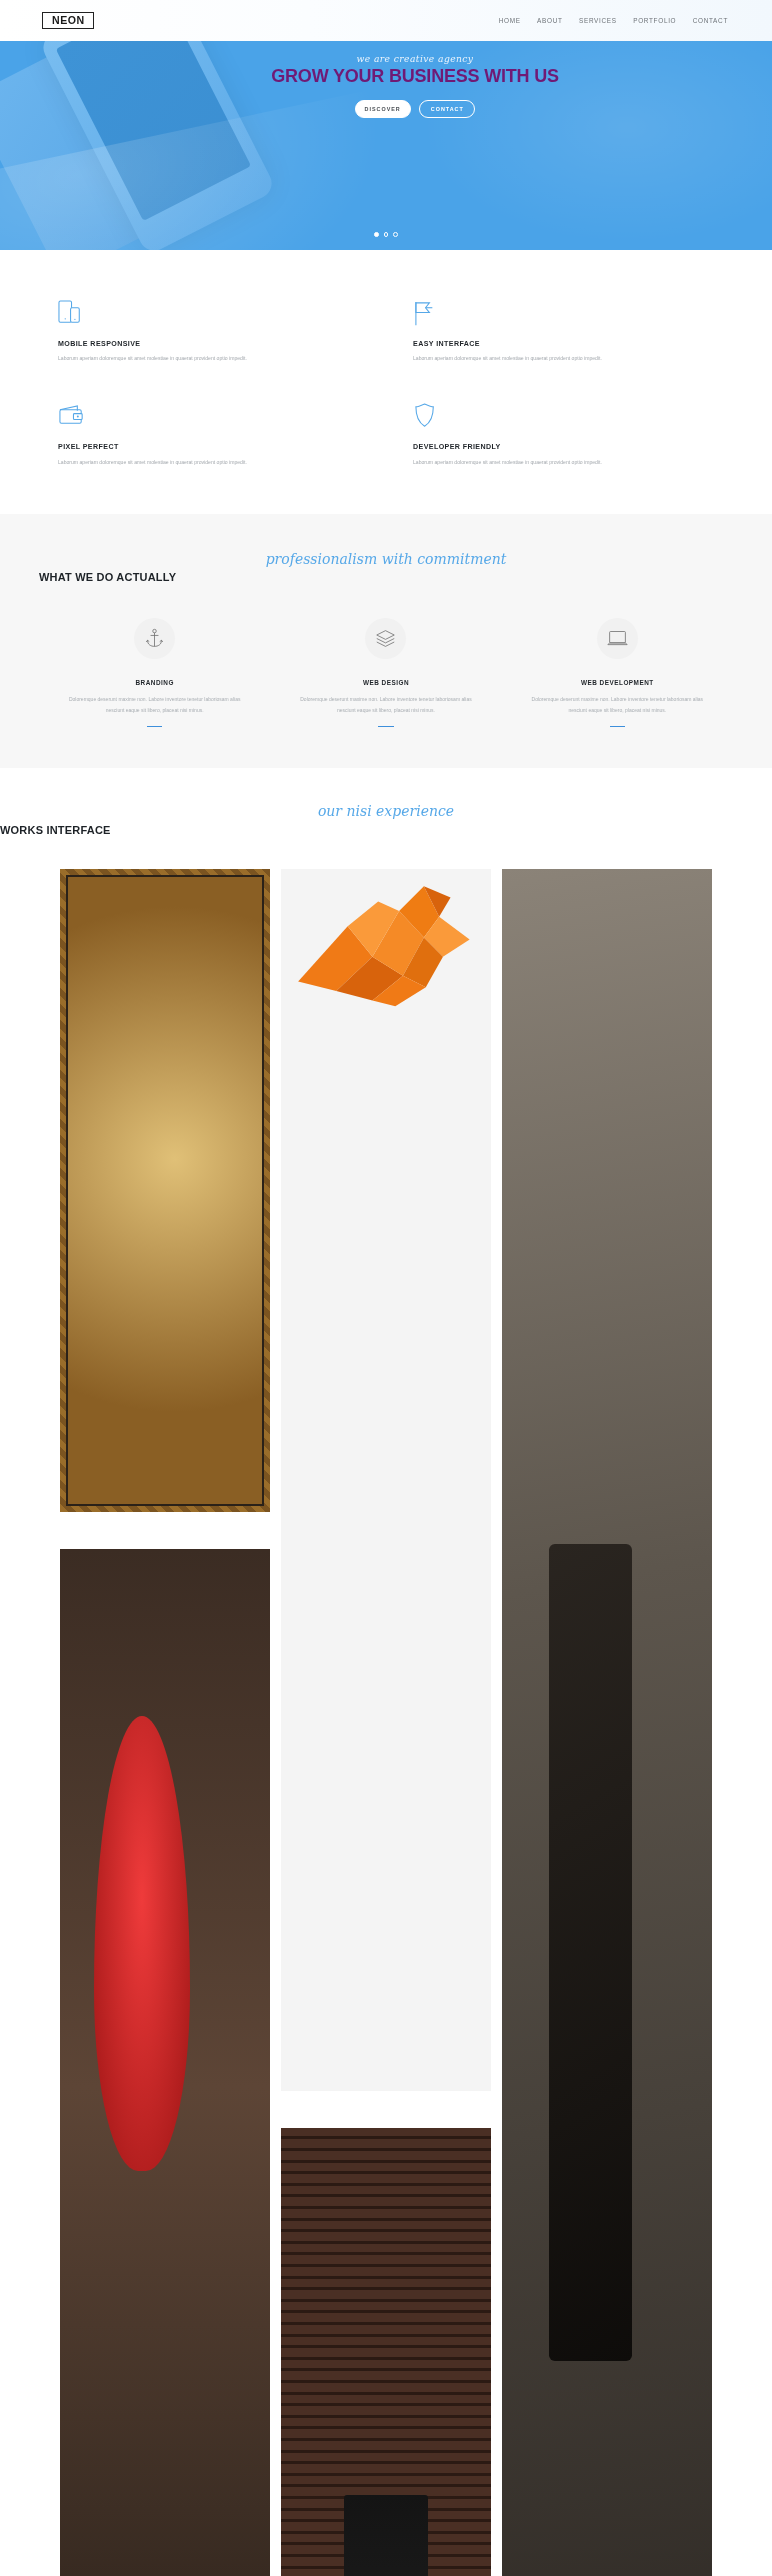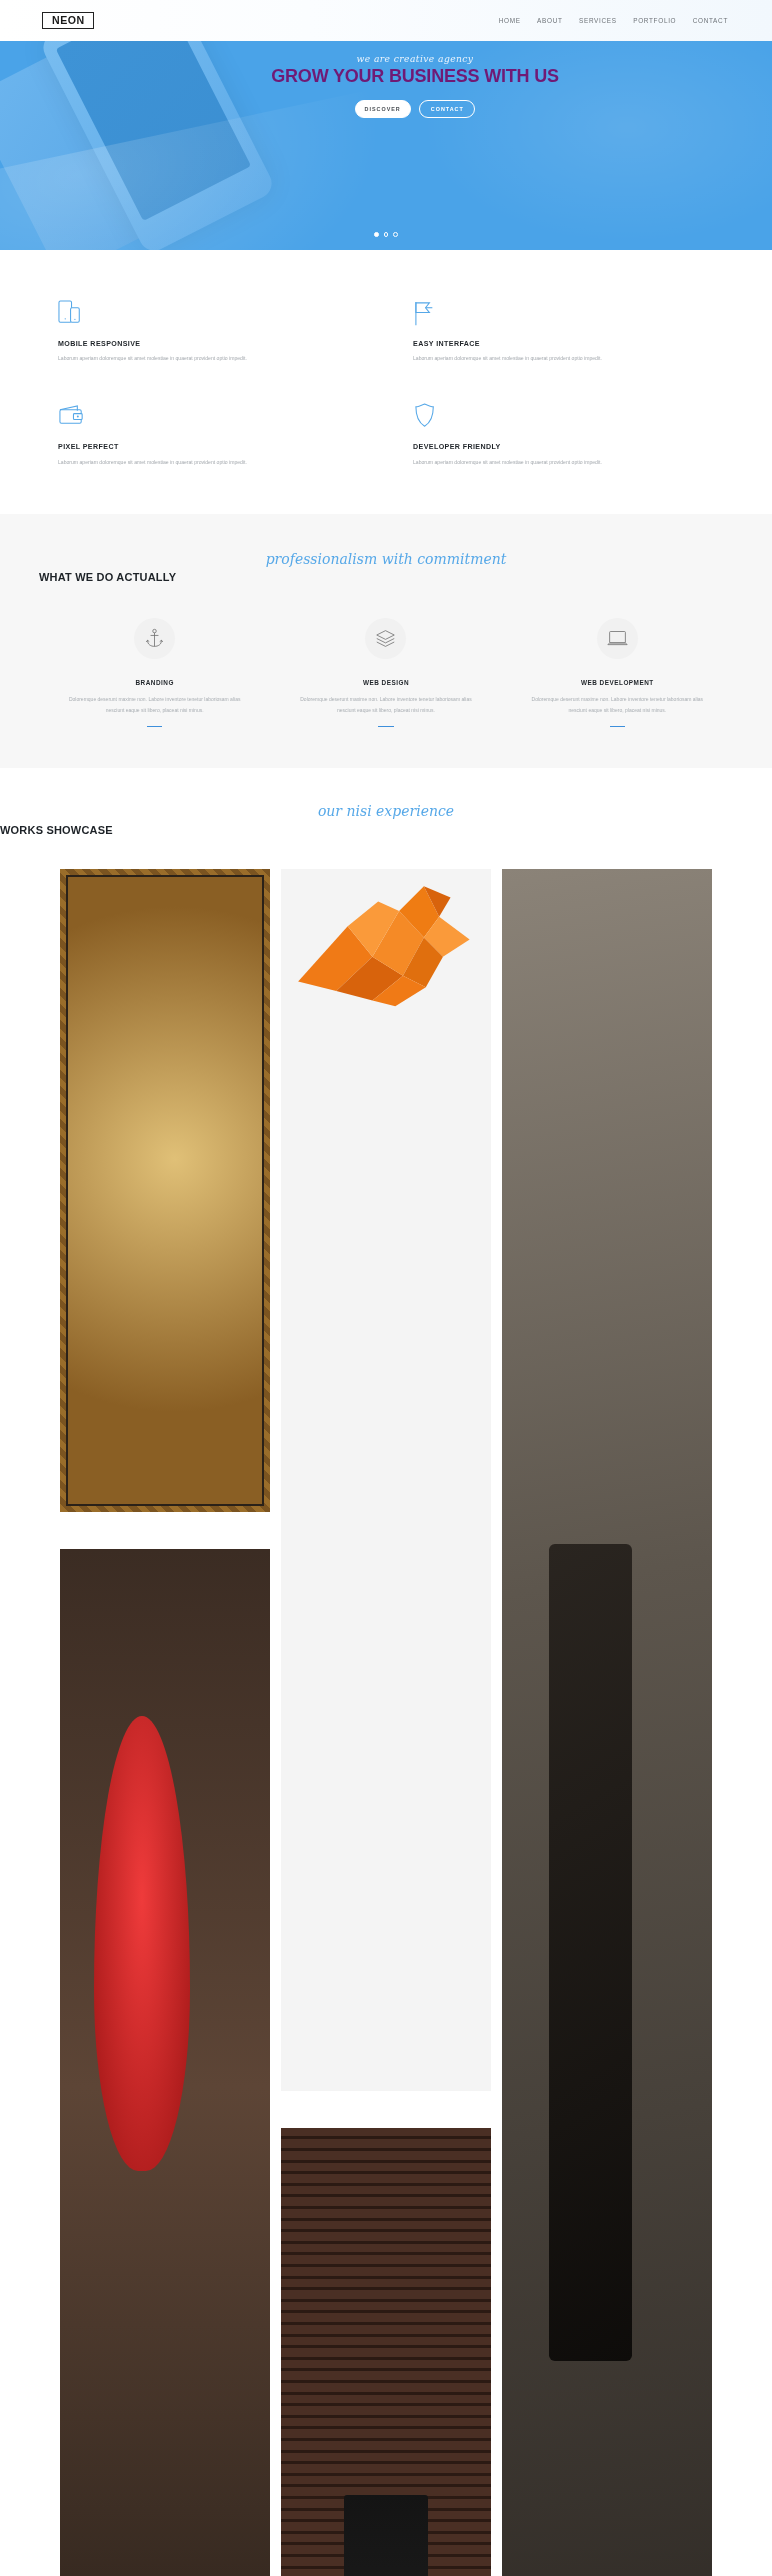"WORKS SHOWCASE" div.sec-title { text: SHOWCASE -> INTERFACE }
